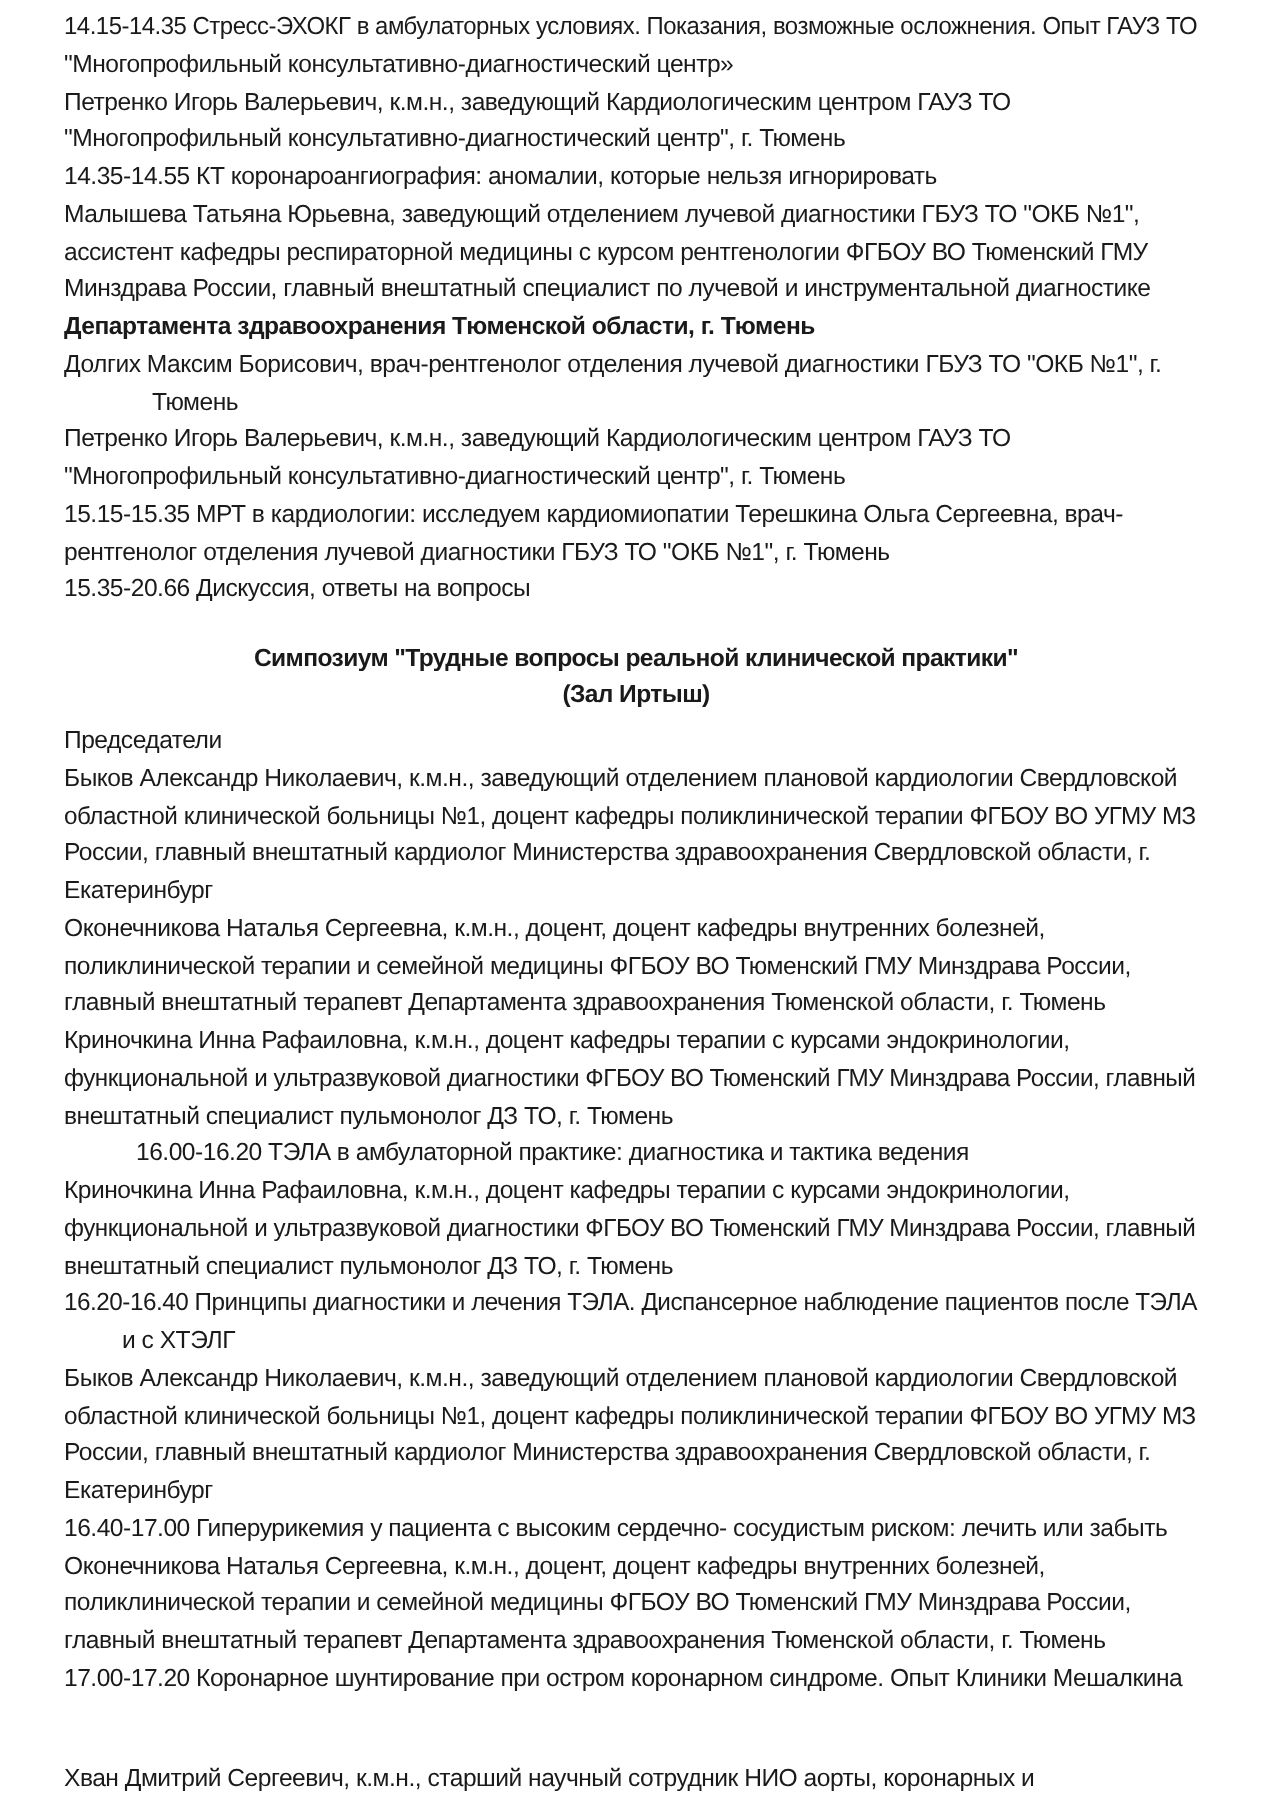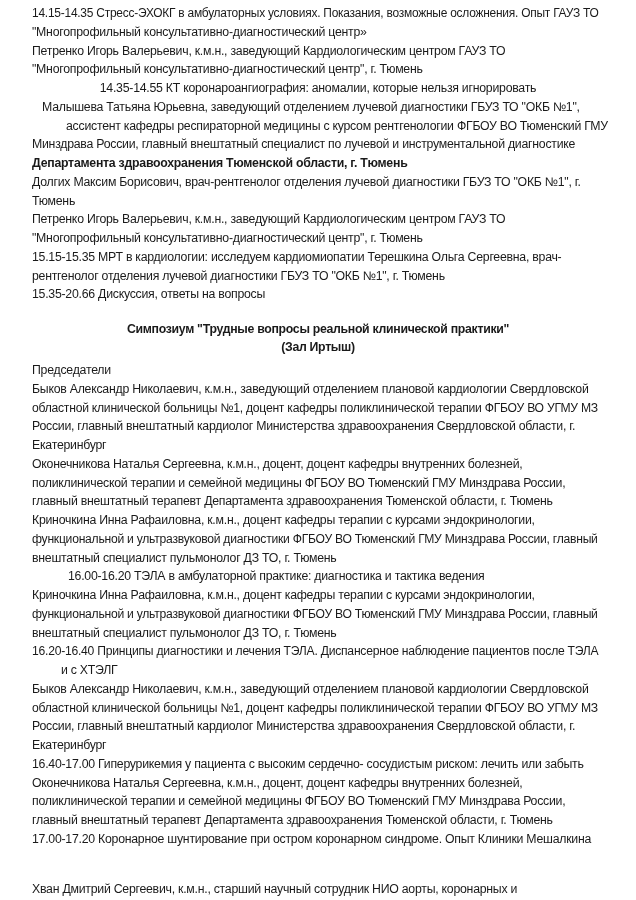"14.35-14.55 КТ коронароангиография:" span.line { text-align: center -> none }
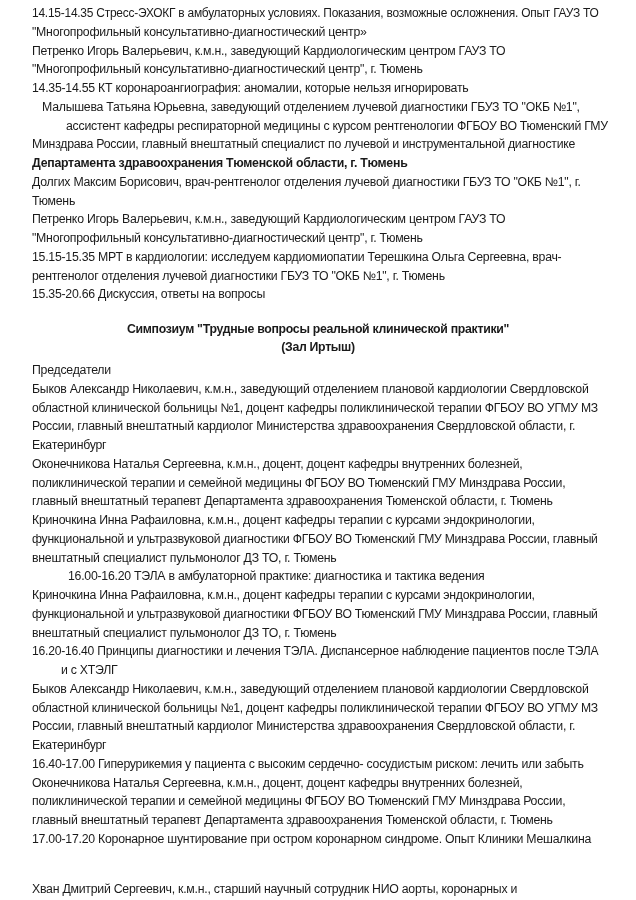"Малышева Татьяна Юрьевна, заведующий" span.line { margin-left: 10px -> none }
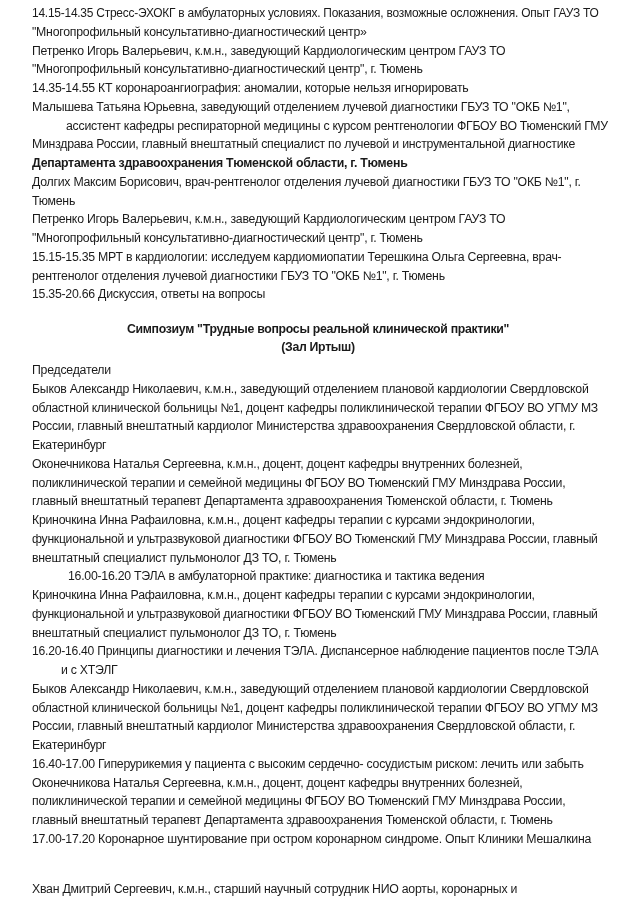"ассистент кафедры респираторной медицины" span.line { margin-left: 34px -> none }
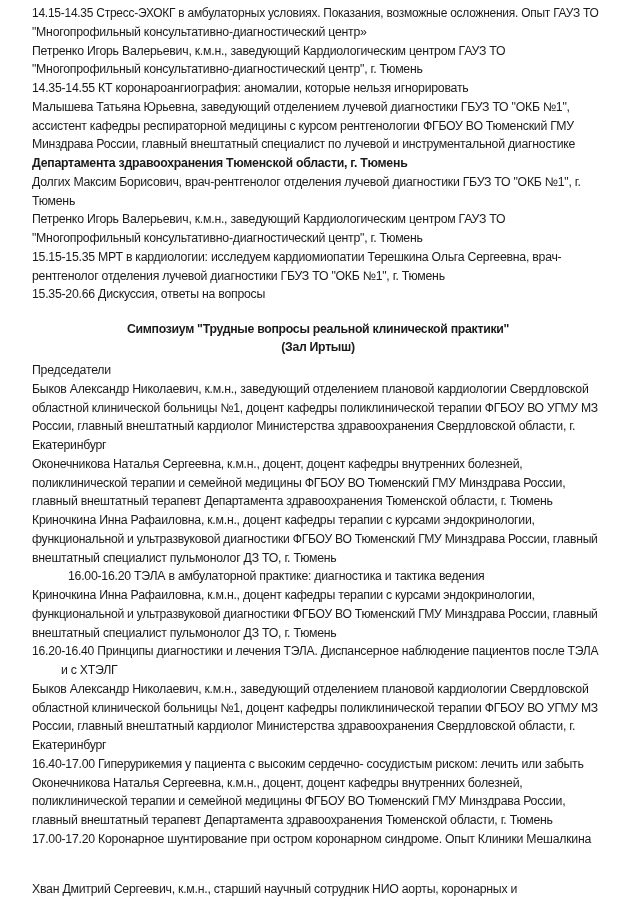"Тюмень" span.line { margin-left: none -> 44px }
